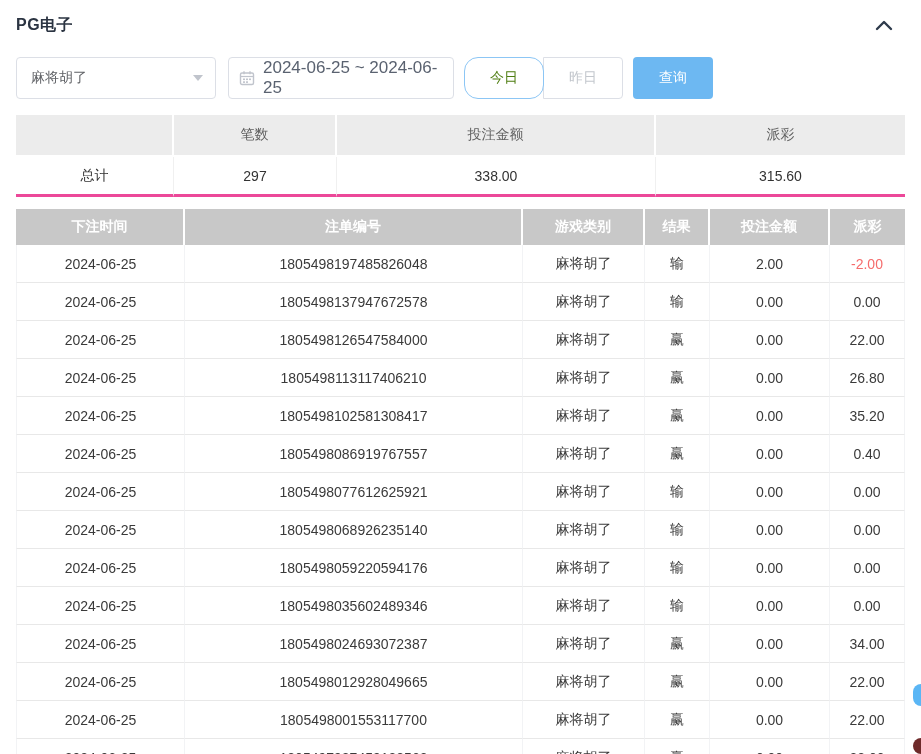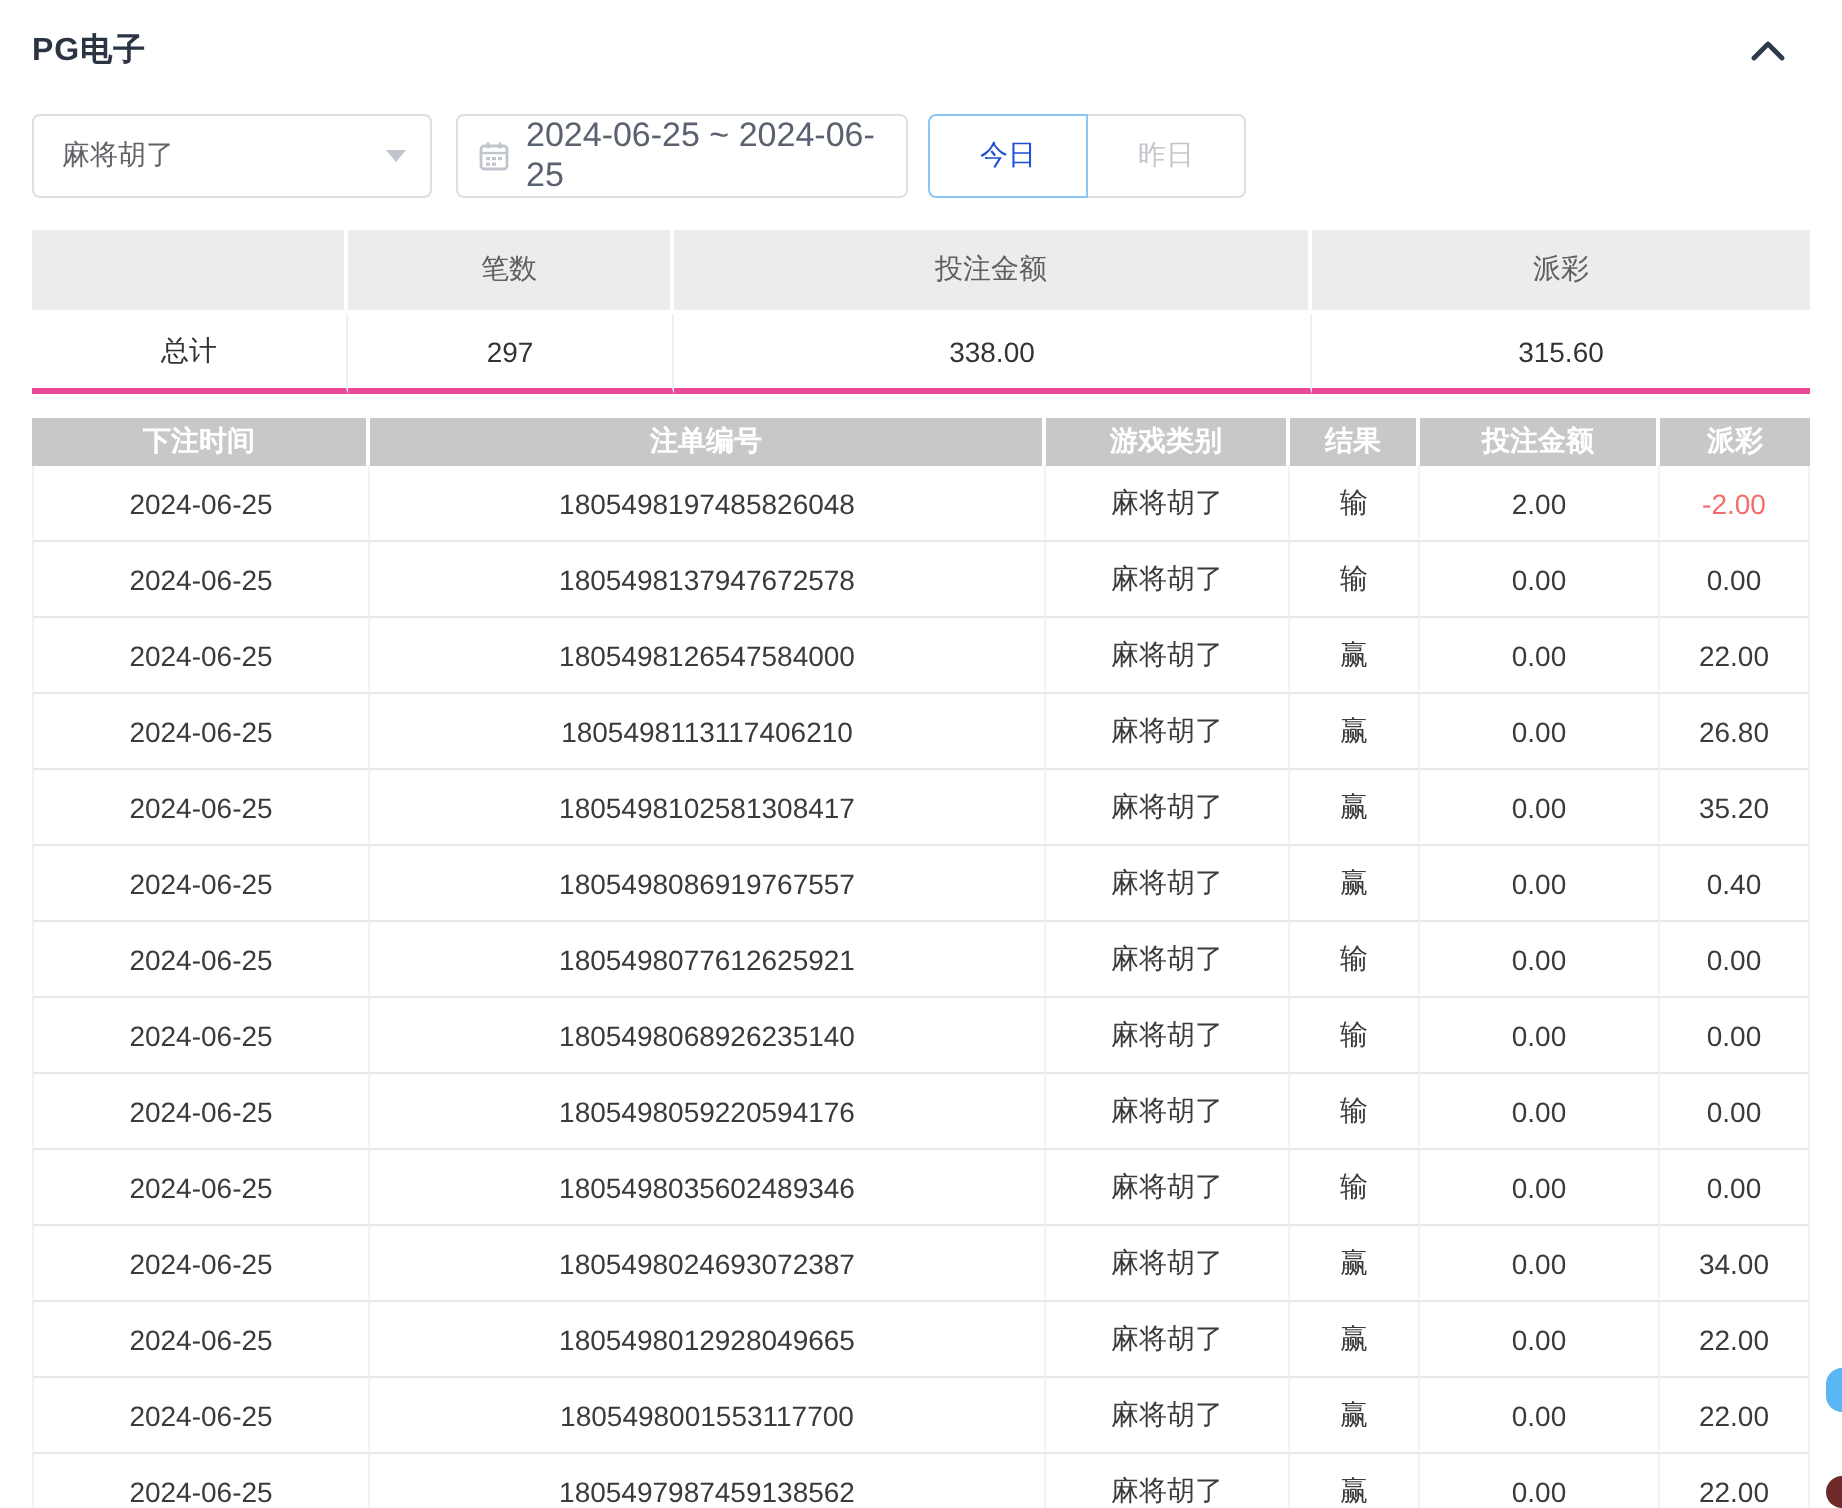"今日" .btn-group .qbtn.active { border-radius: none -> 14px; color: #1d4ed8 -> #4d7c0f }
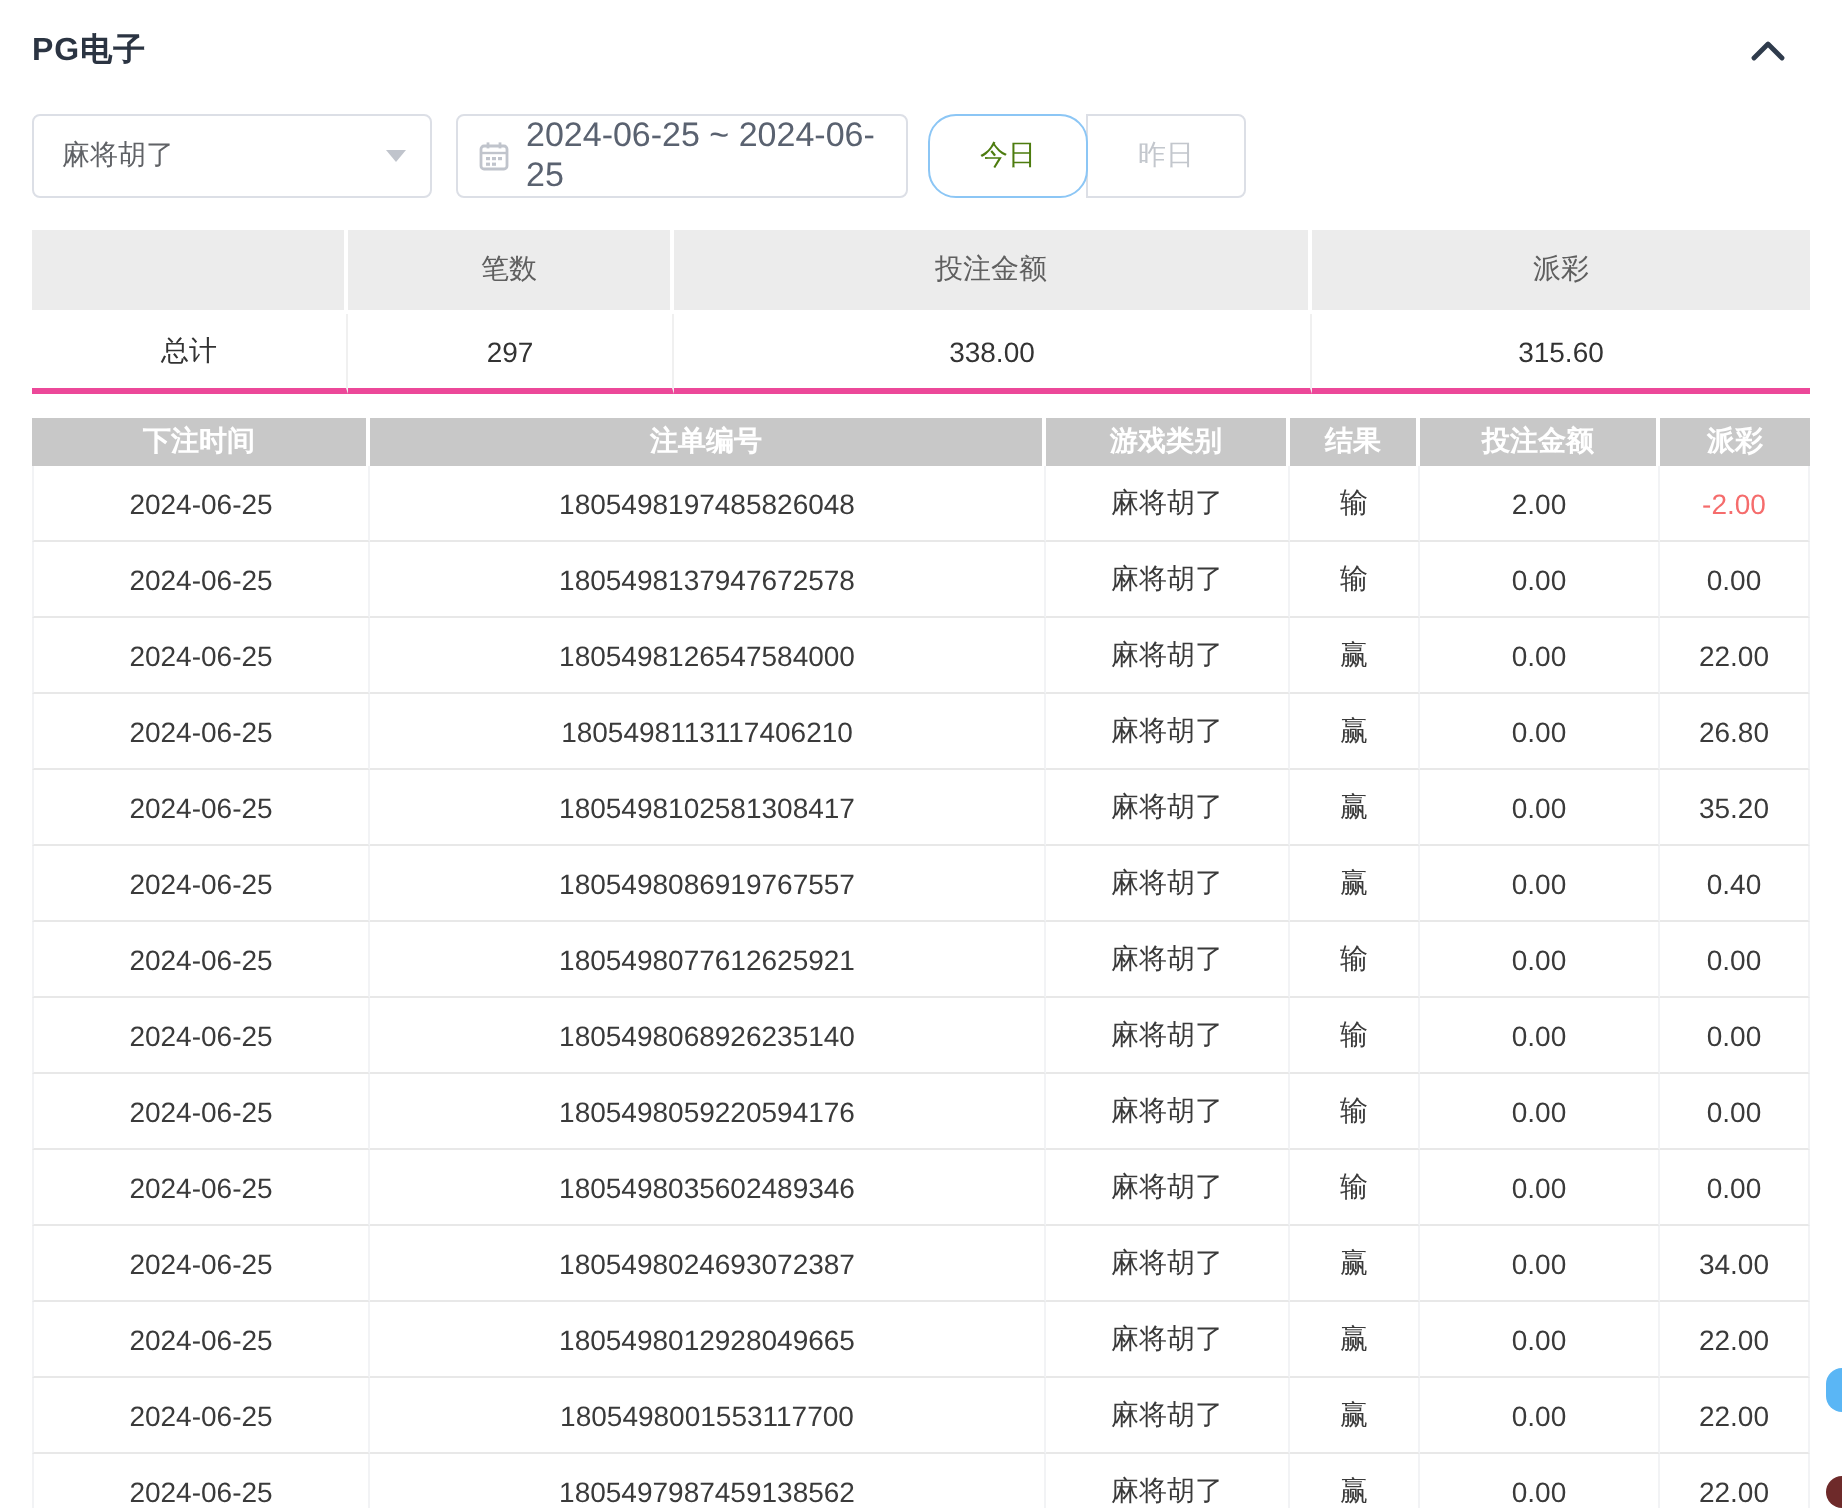"查询" button.search-btn { html: none -> <button>查询</button> }
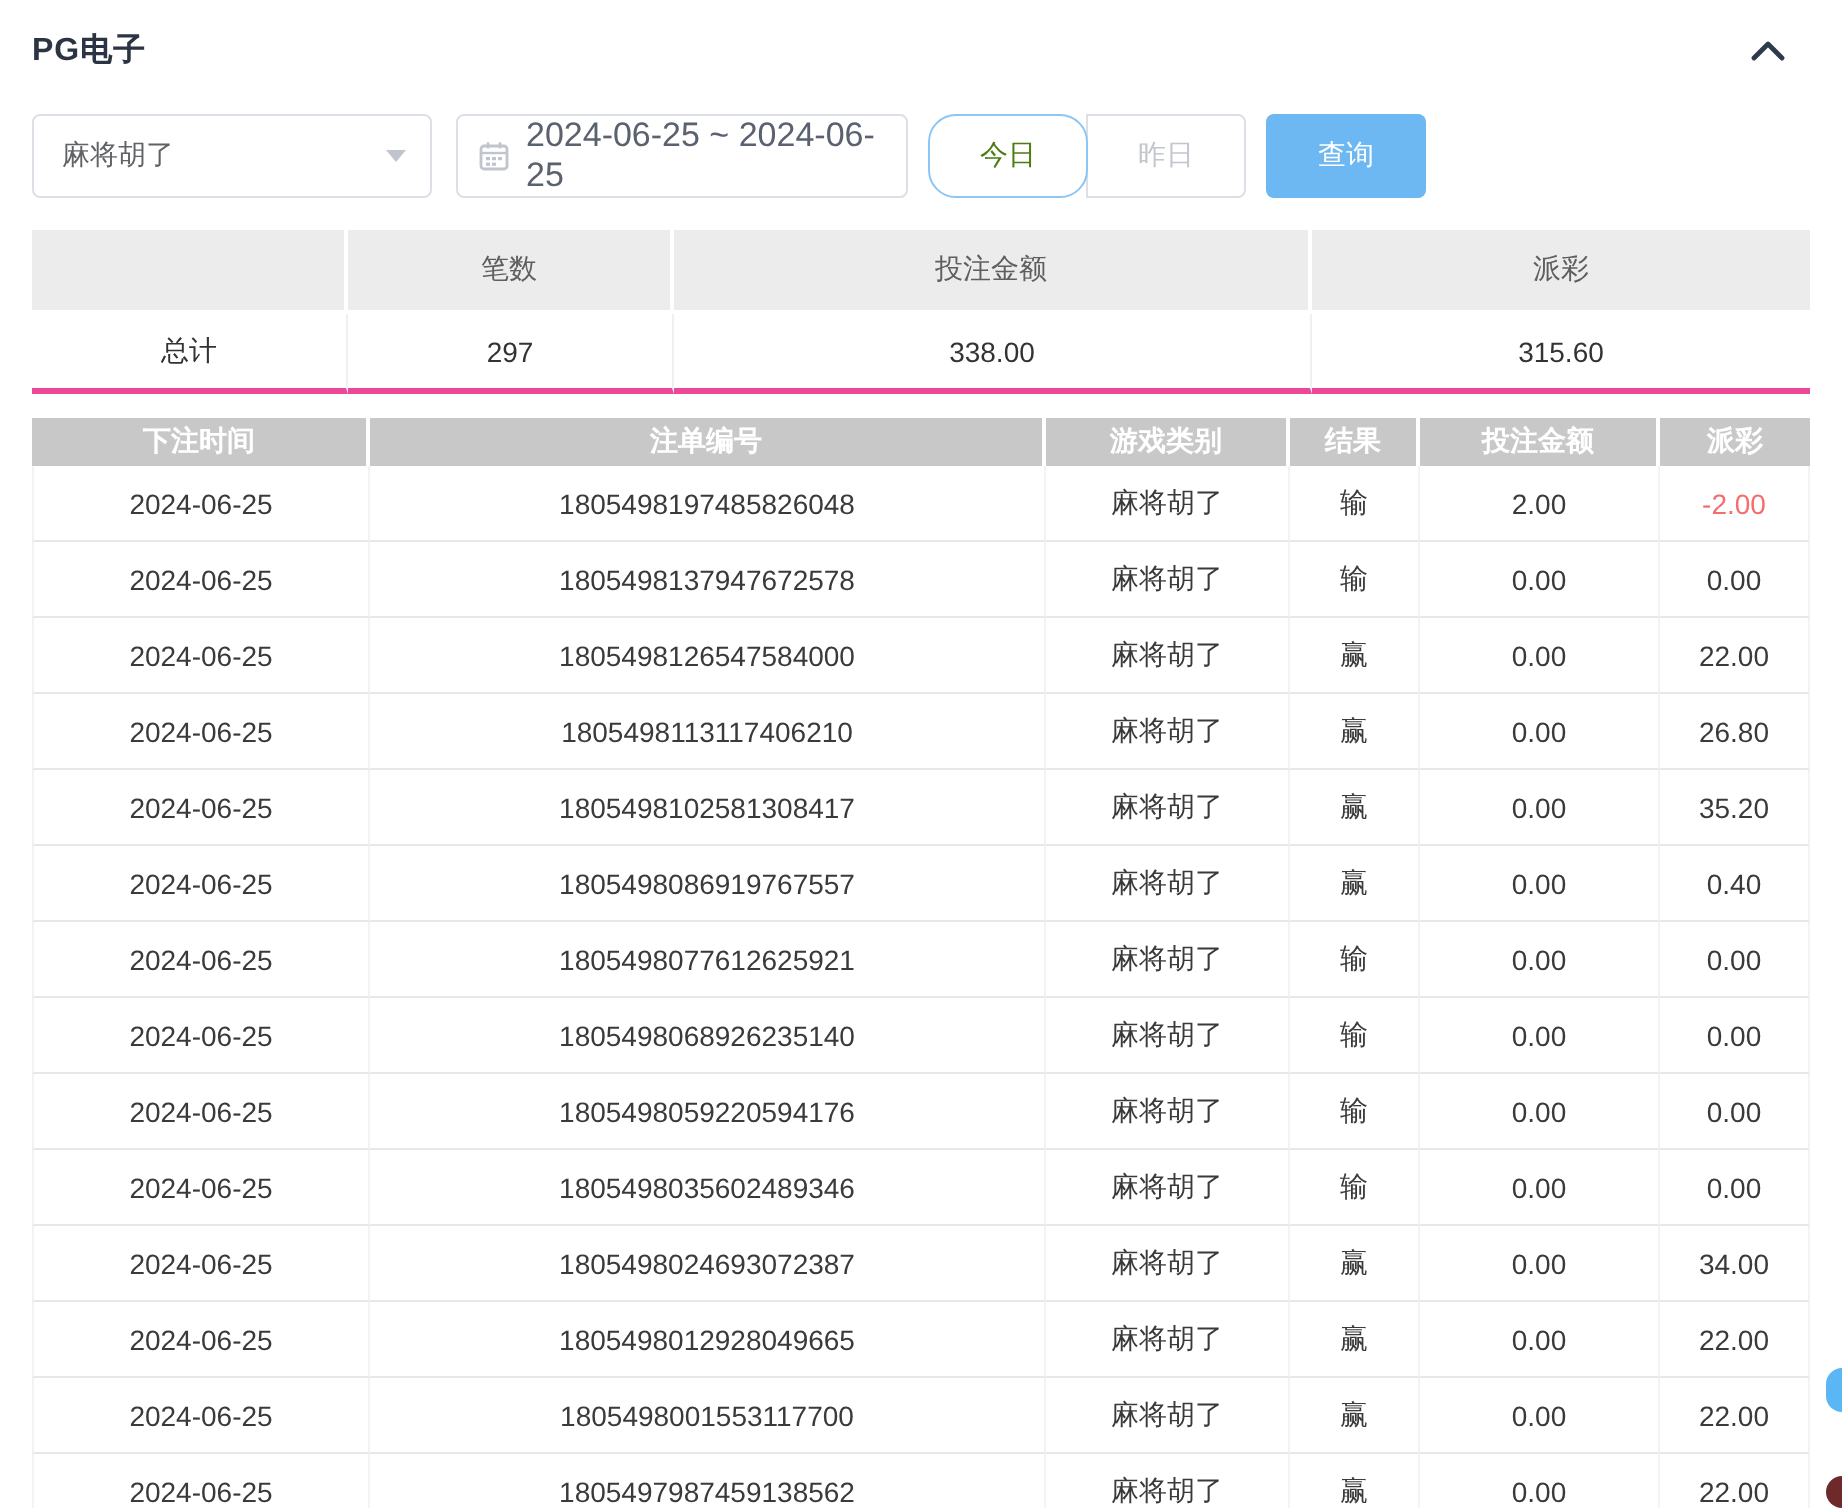"下注时间" .main-table th { height: 24px -> 36px }
